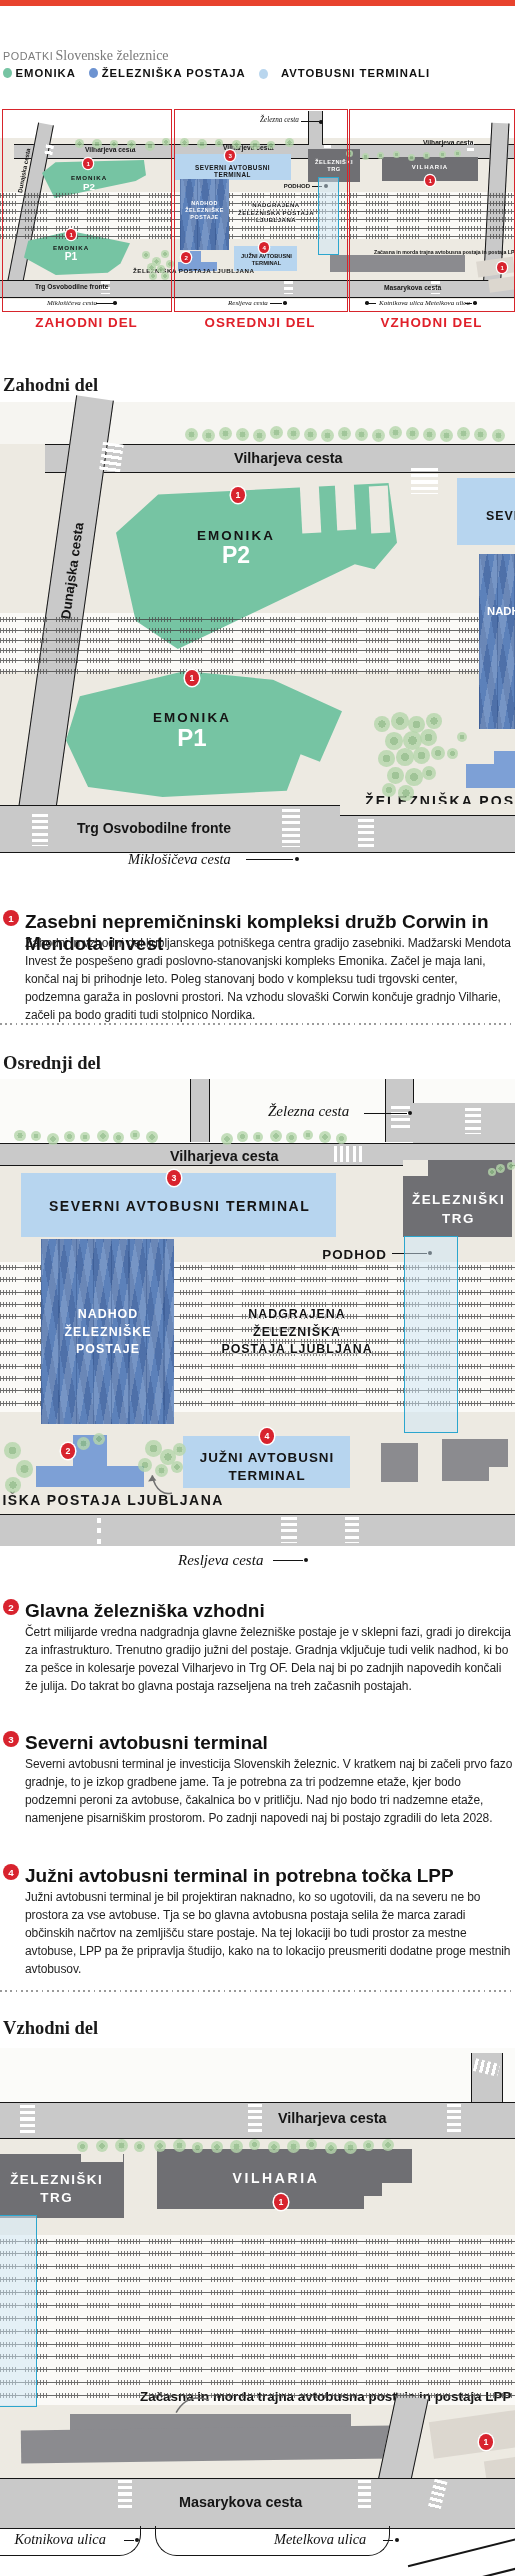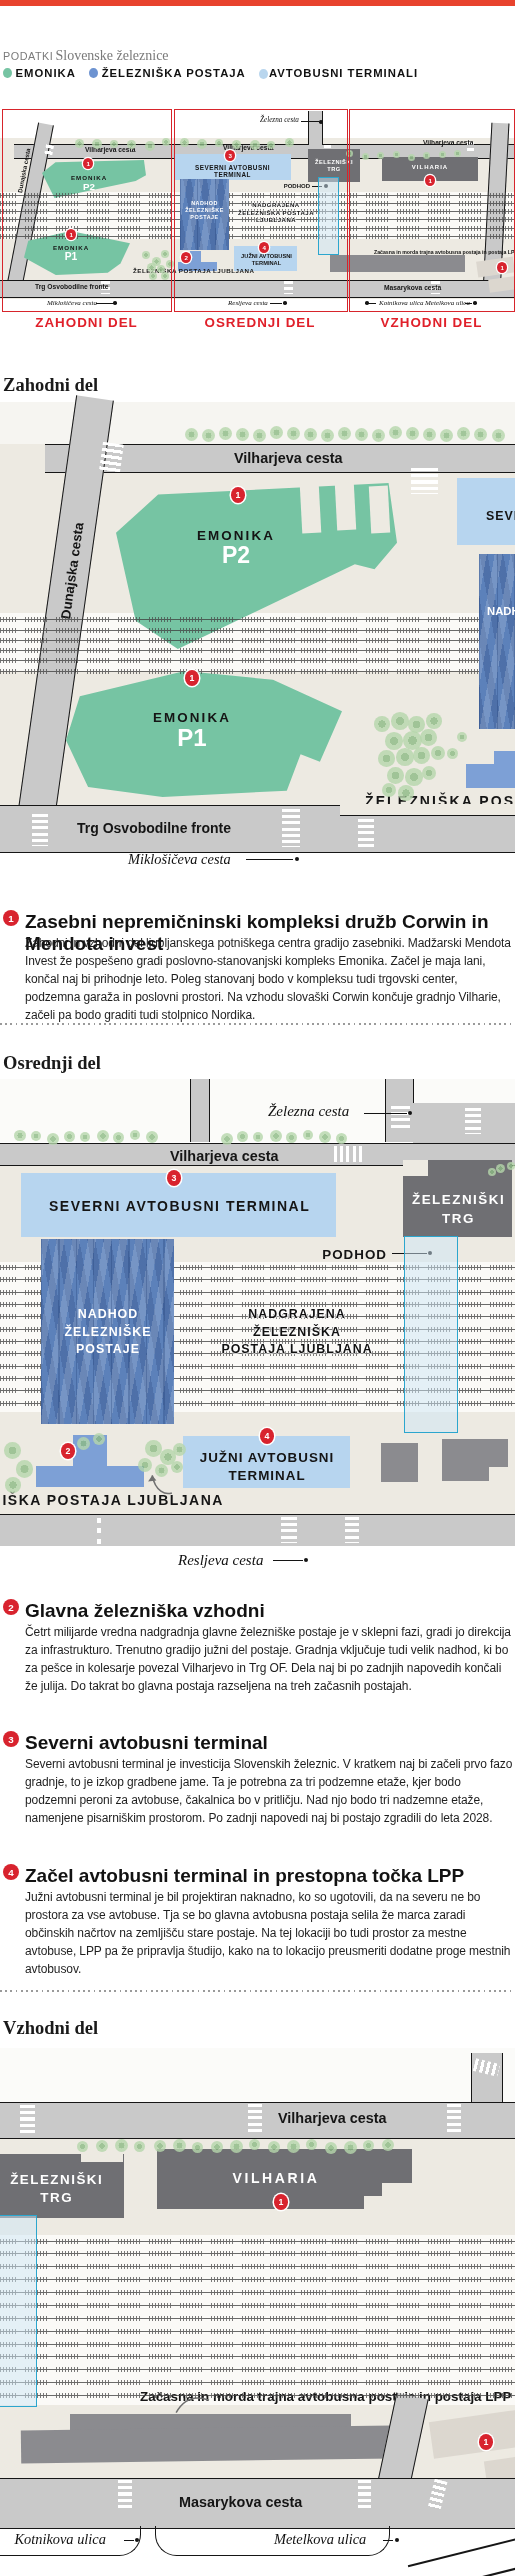"AVTOBUSNI TERMINALI" div { gap: 1px -> 13px }
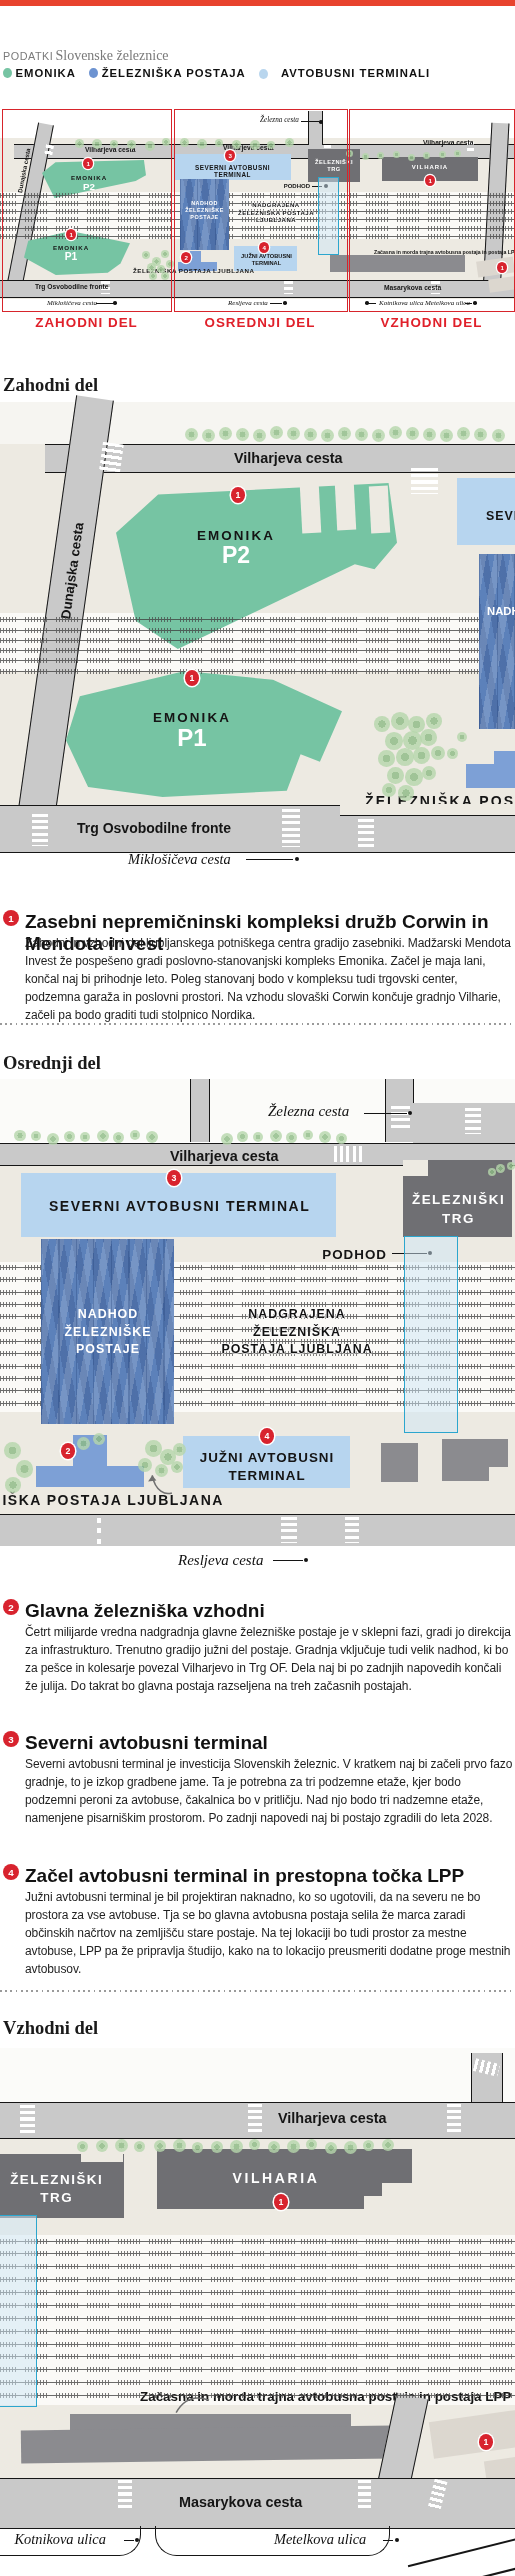"Začel avtobusni terminal in prestopna" div.note-title { text: Začel avtobusni terminal in prestopna -> Južni avtobusni terminal in potrebna }
